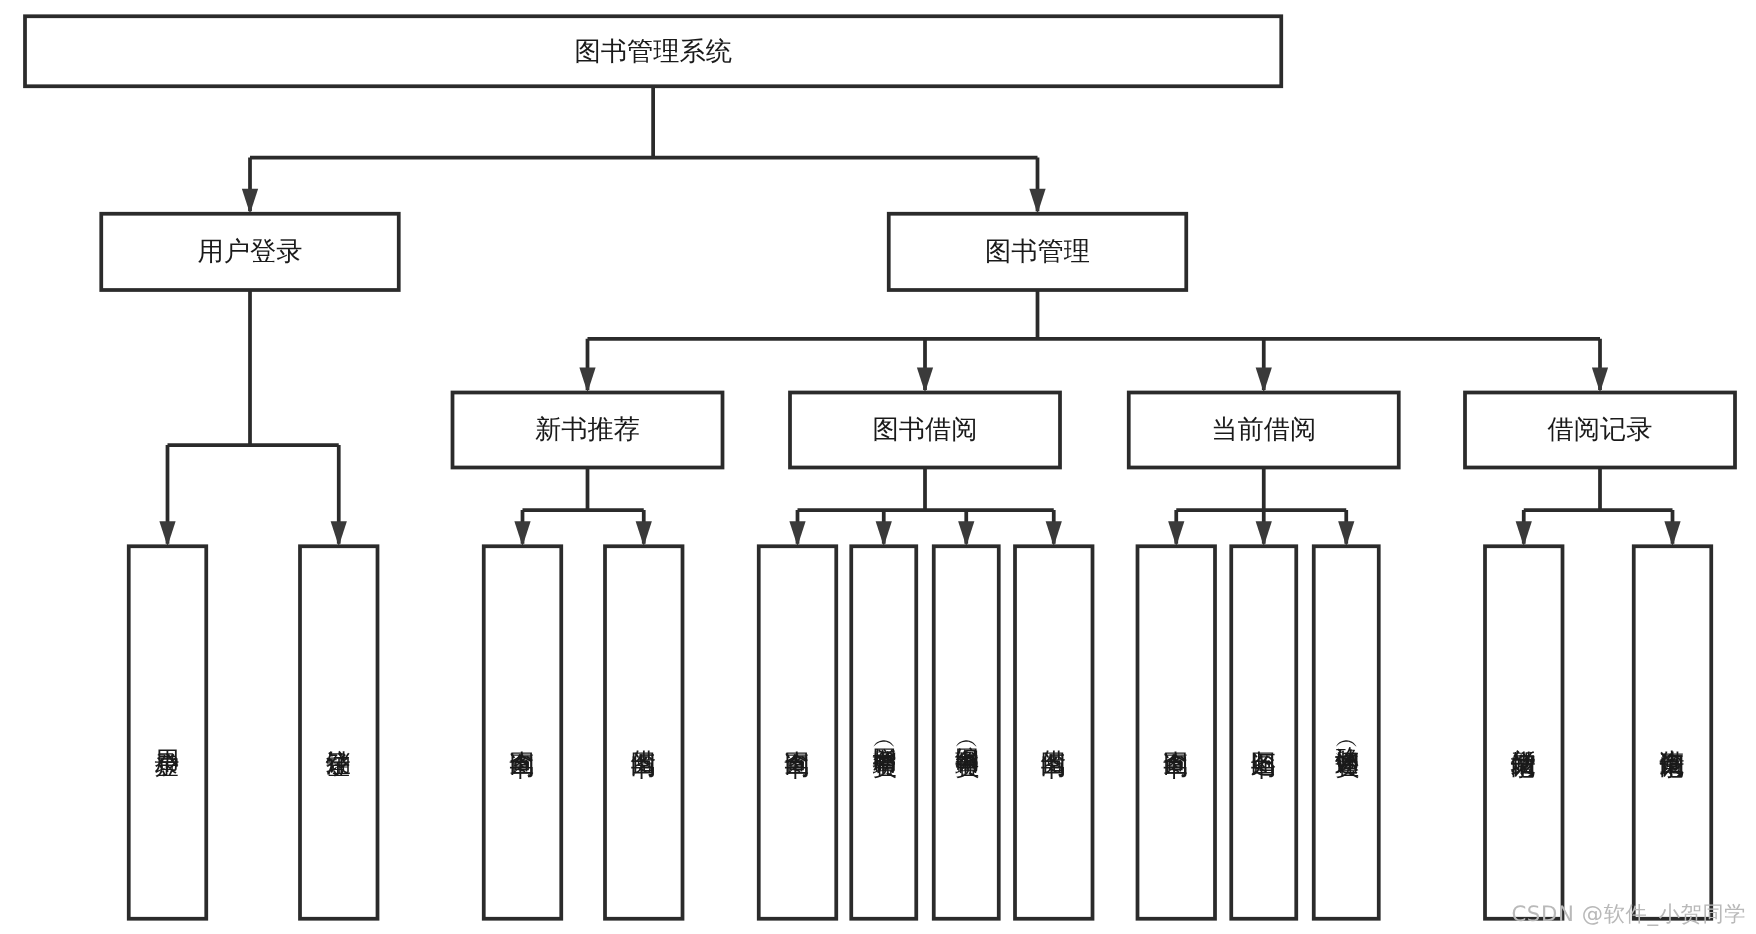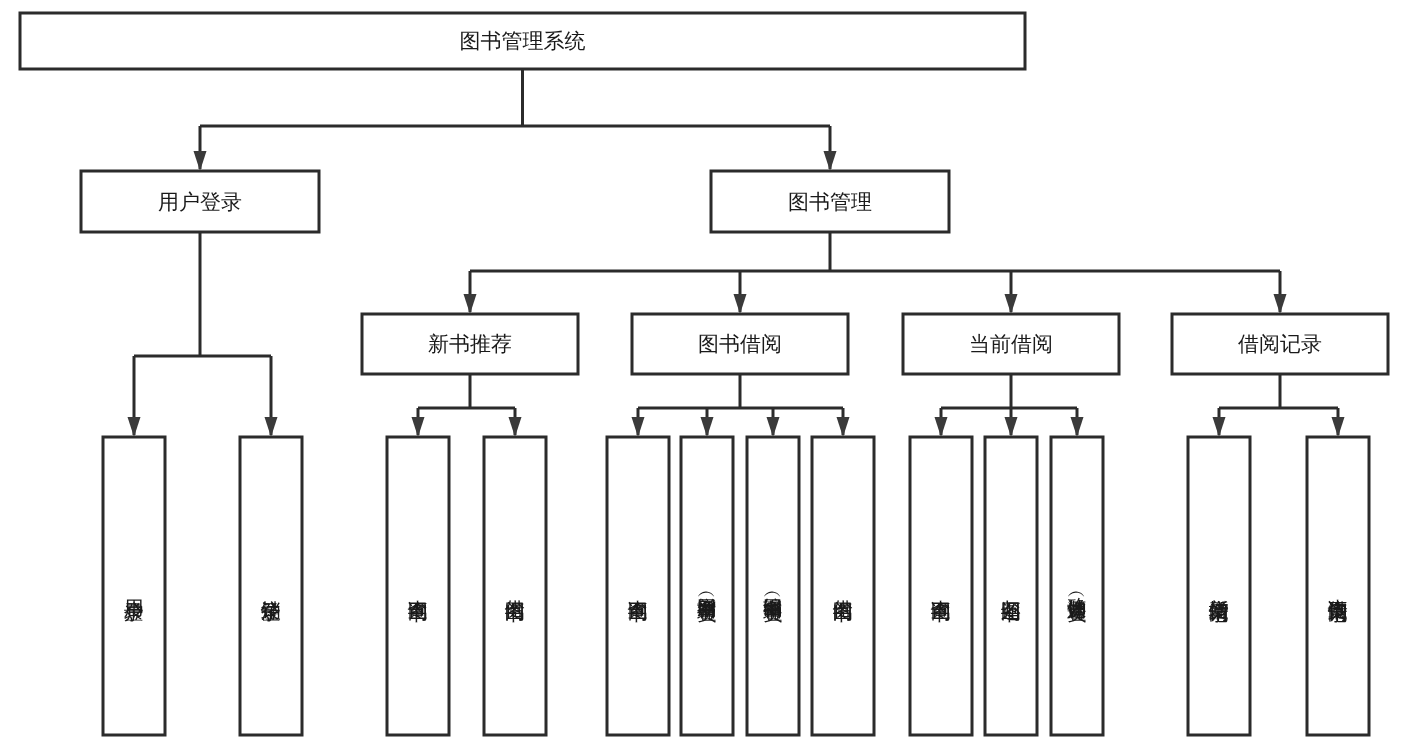"CSDN @软件_小贺同学" div.watermark { html: none -> <div>CSDN @软件_小贺同学</div> }
